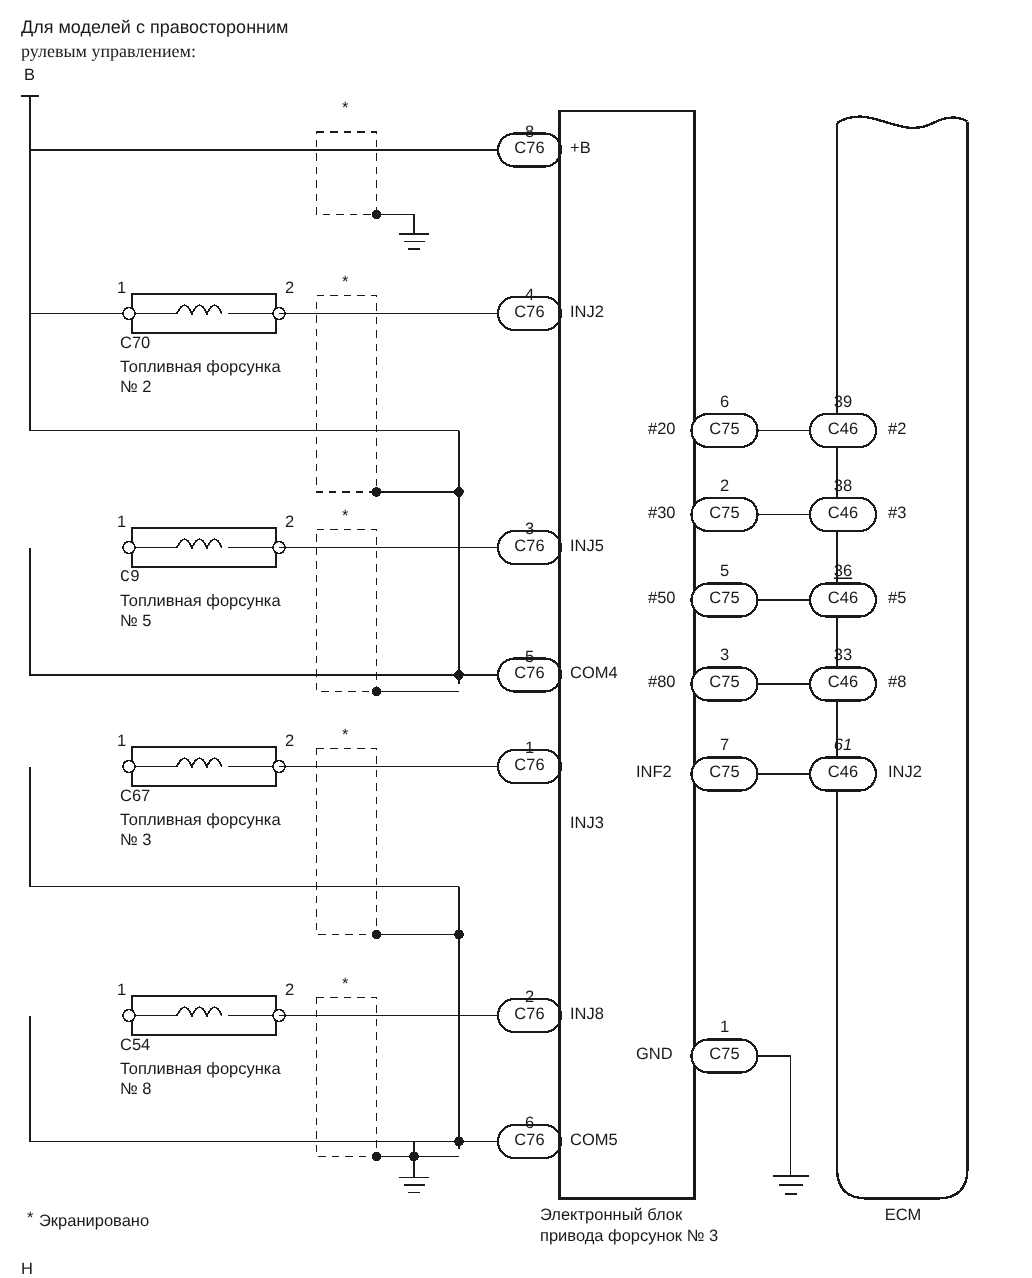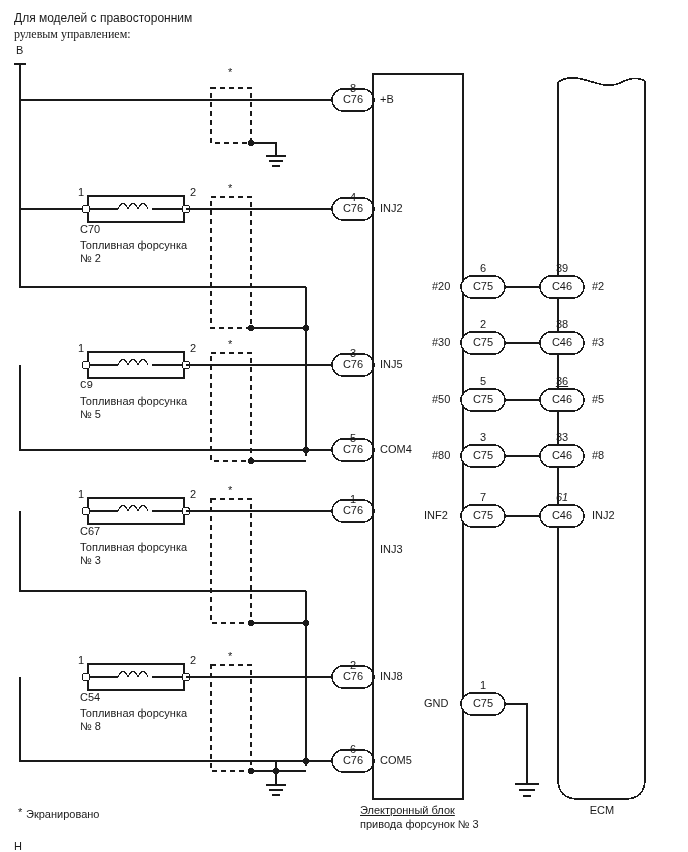"Электронный блок" div.txt { text-decoration: underline -> none }
